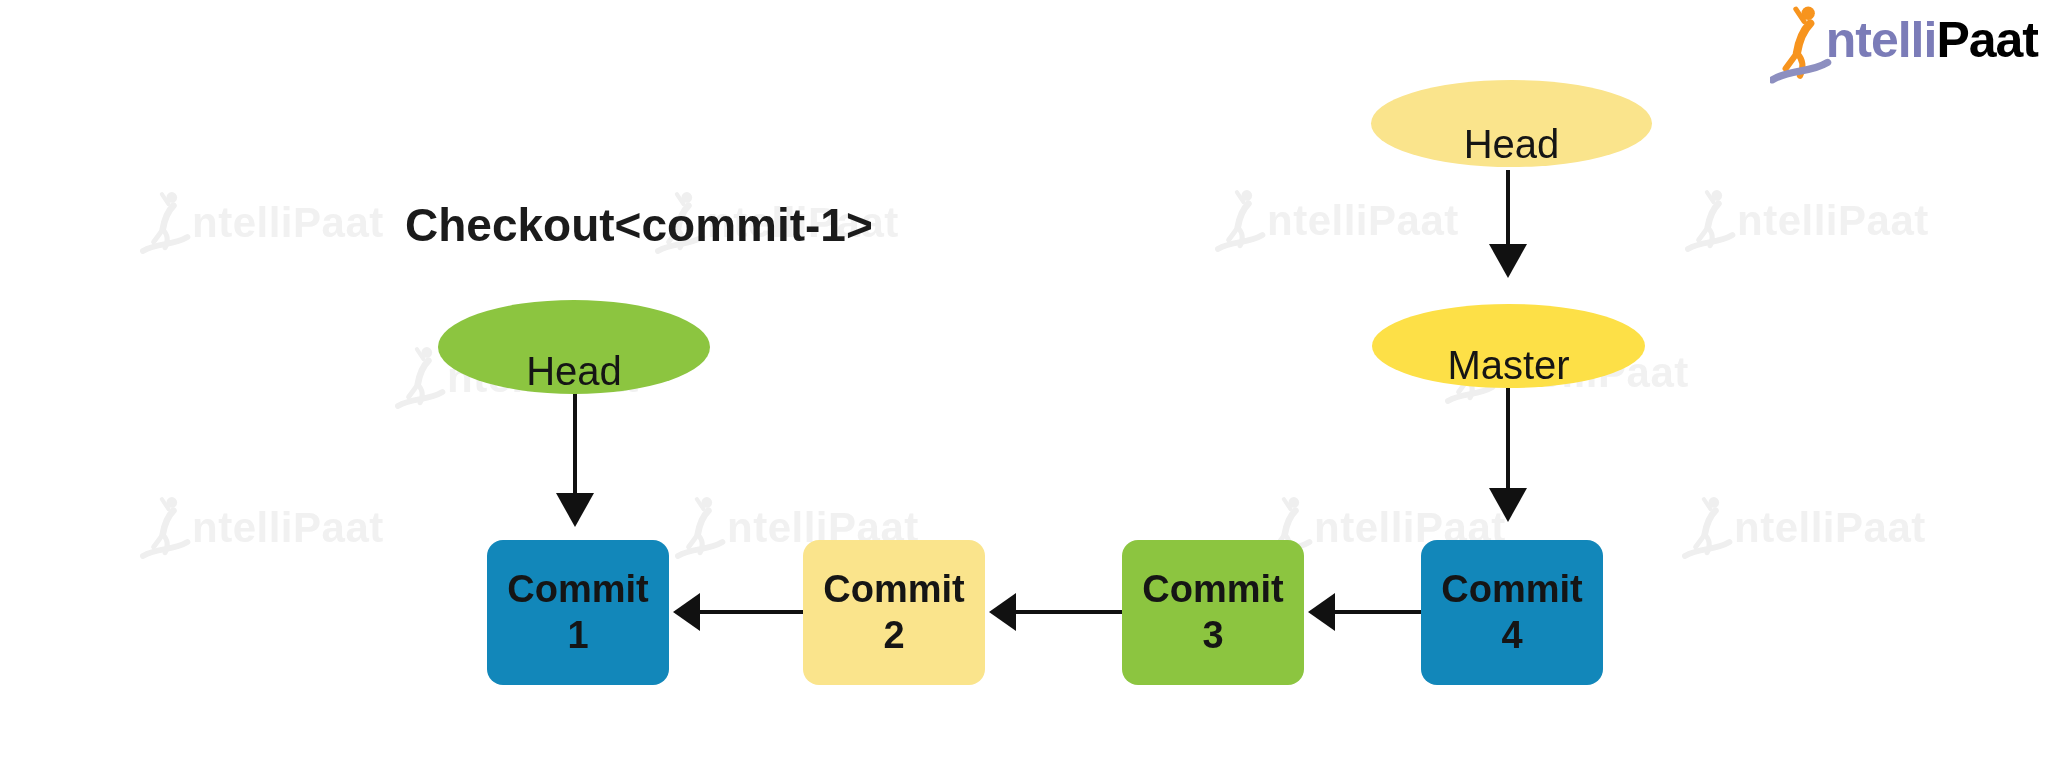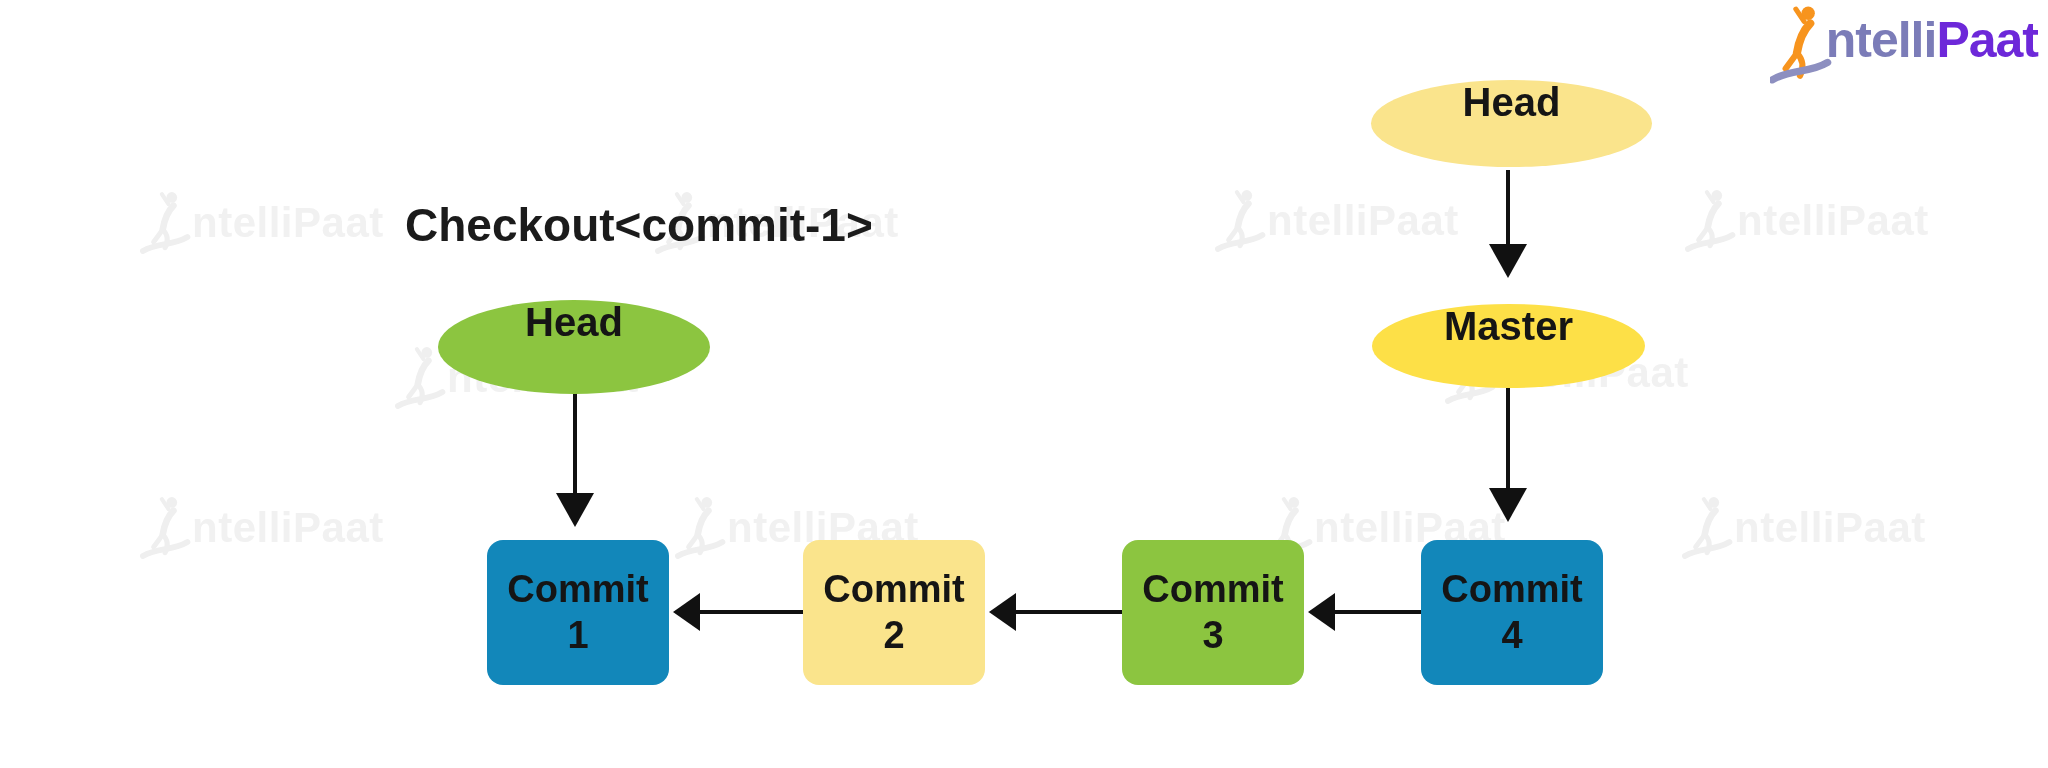"Paat" span { color: #6d28d9 -> #000000 }
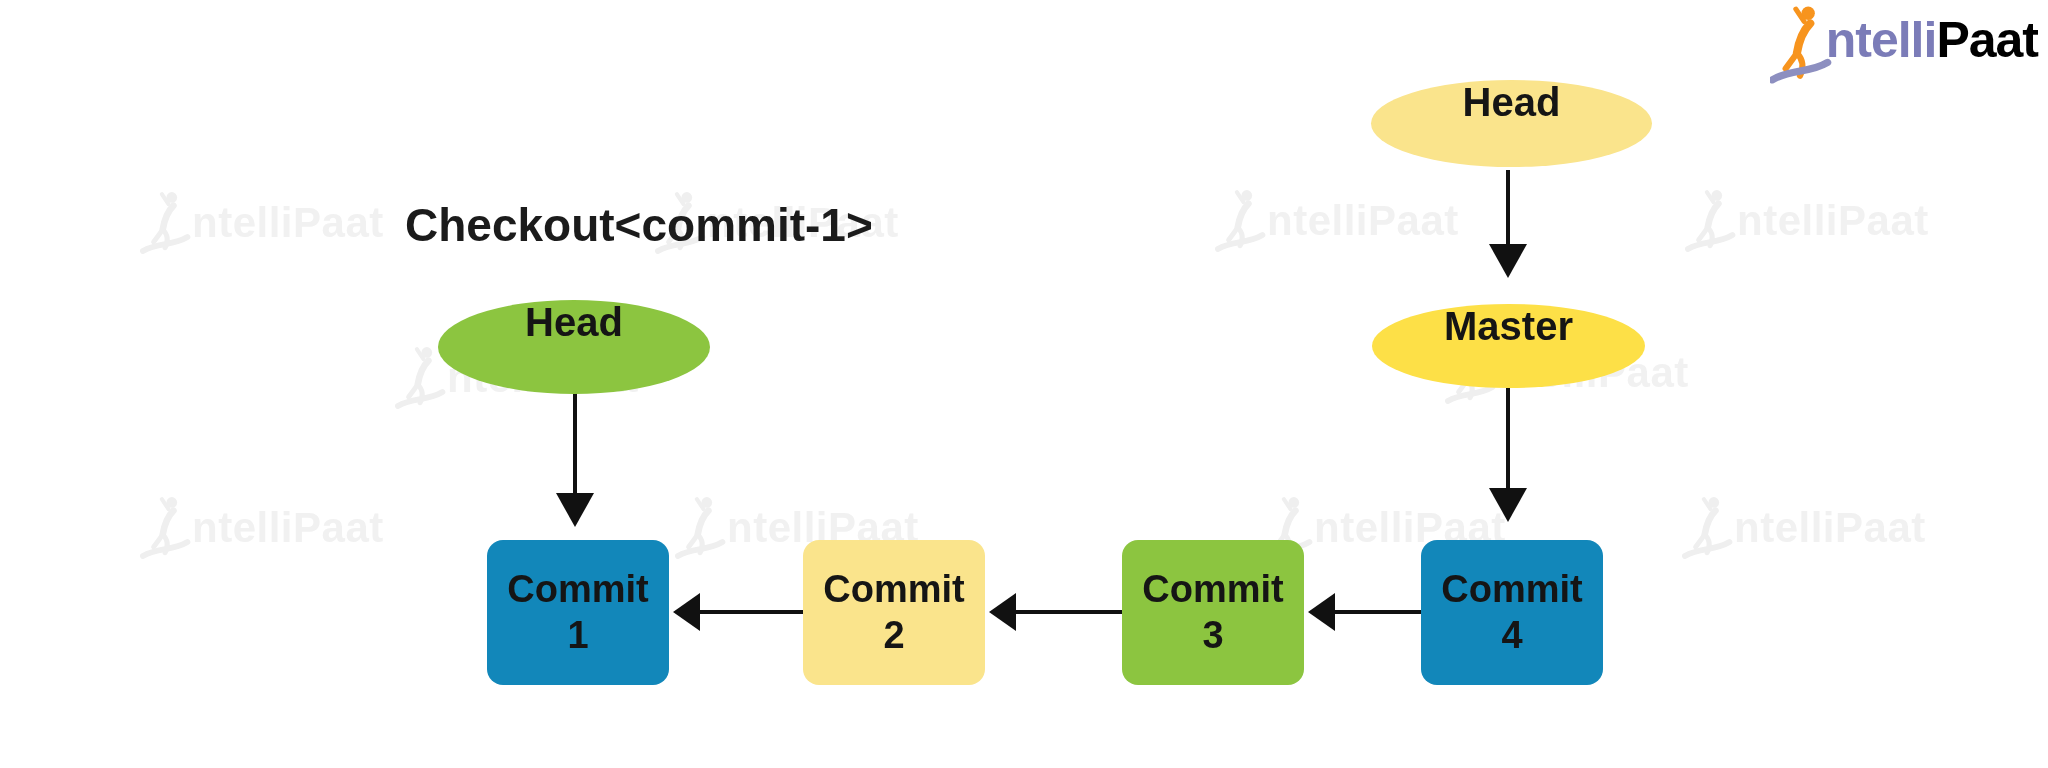"Head" .ellipse { align-items: flex-start -> flex-end; font-weight: 700 -> 400 }
